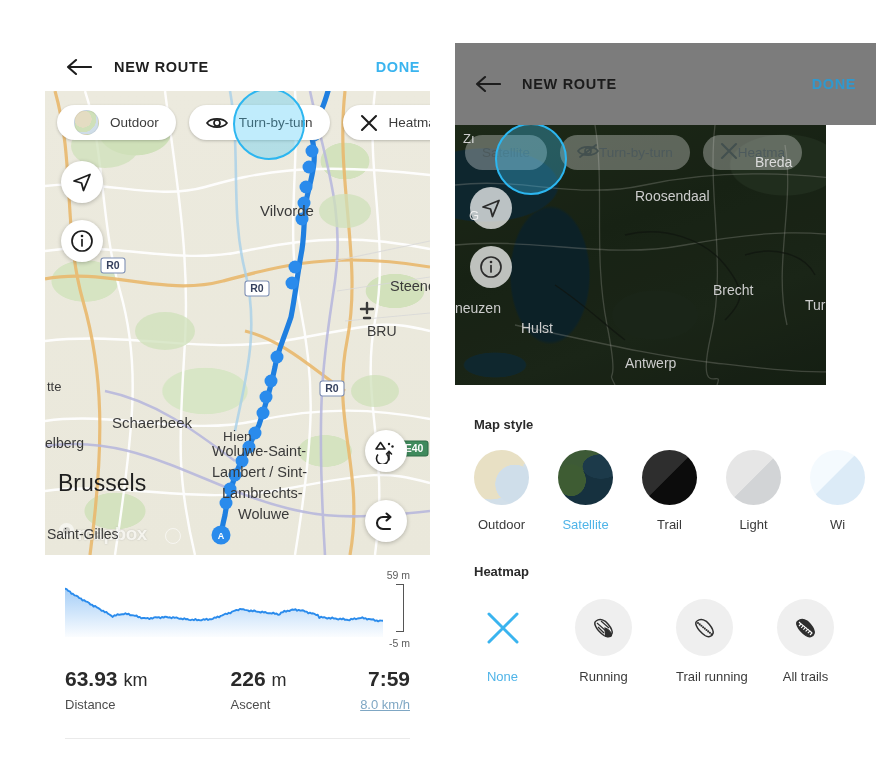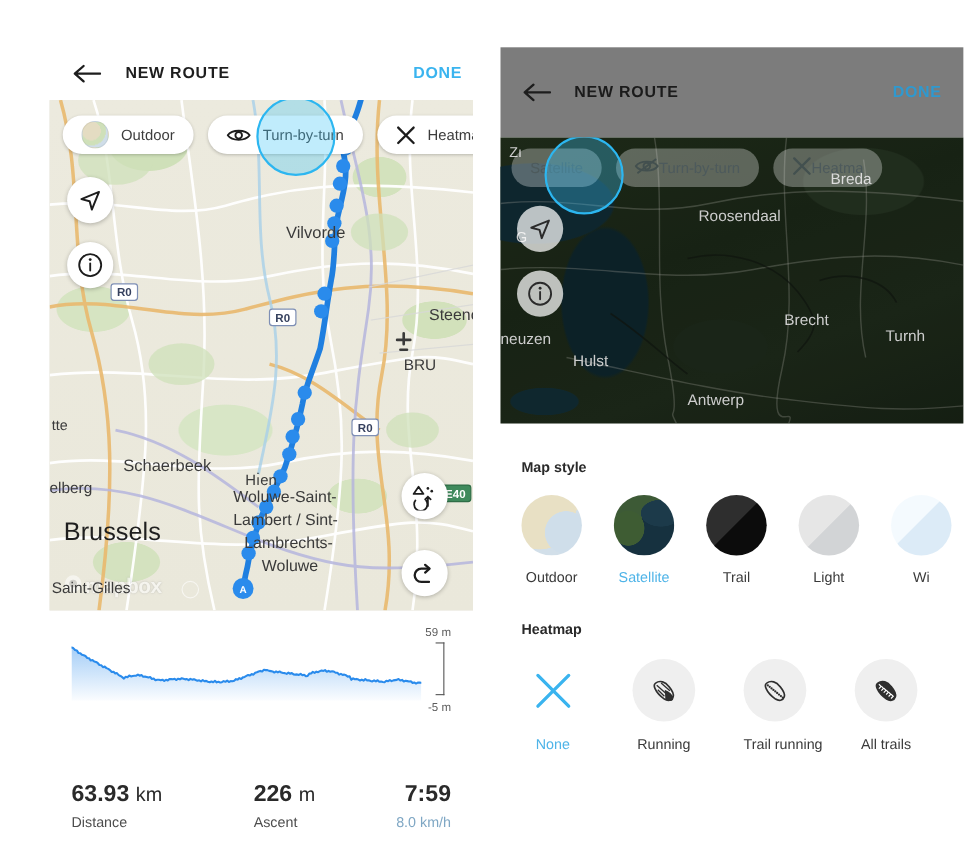"Zı" .sat-map { width: 421px -> 371px }
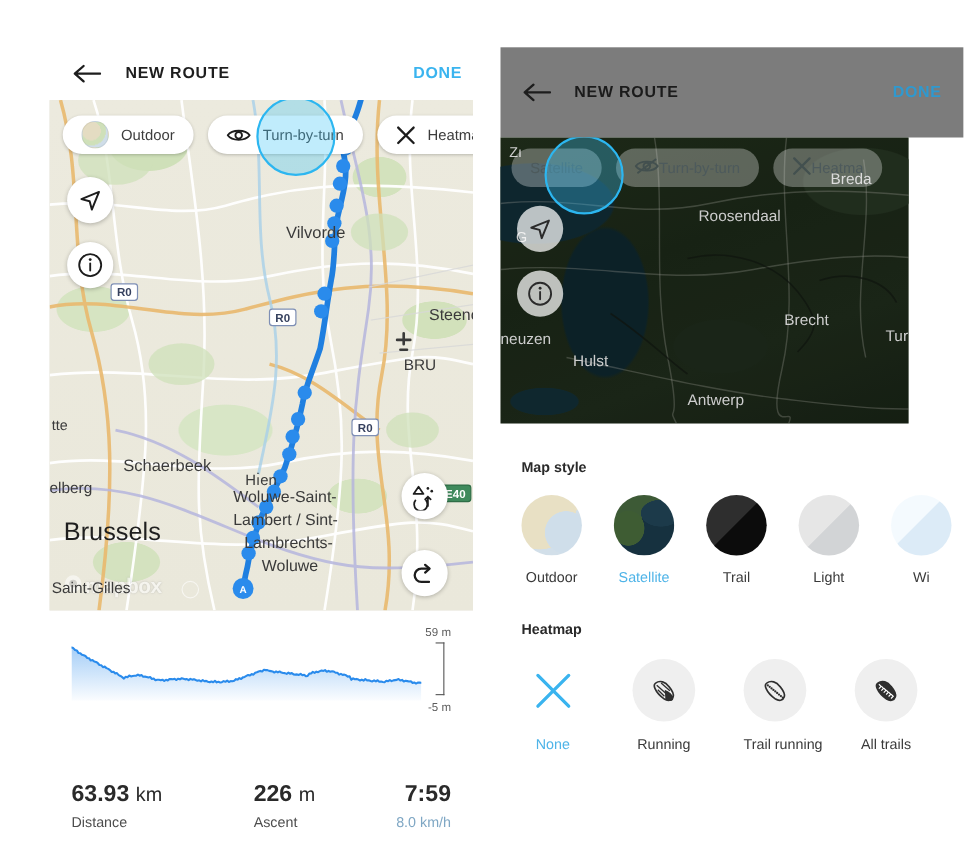"63.93 km" .stat { margin-top: 43px -> none }
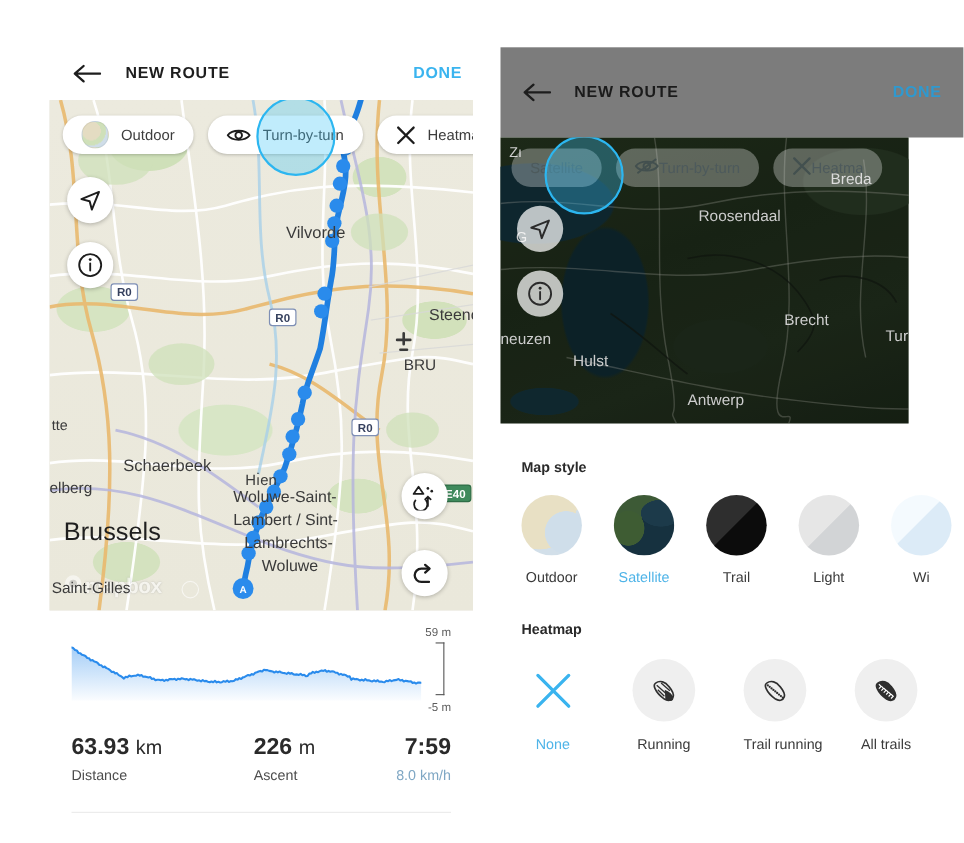"8.0 km/h" .stat-lbl.link { text-decoration: none -> underline }
